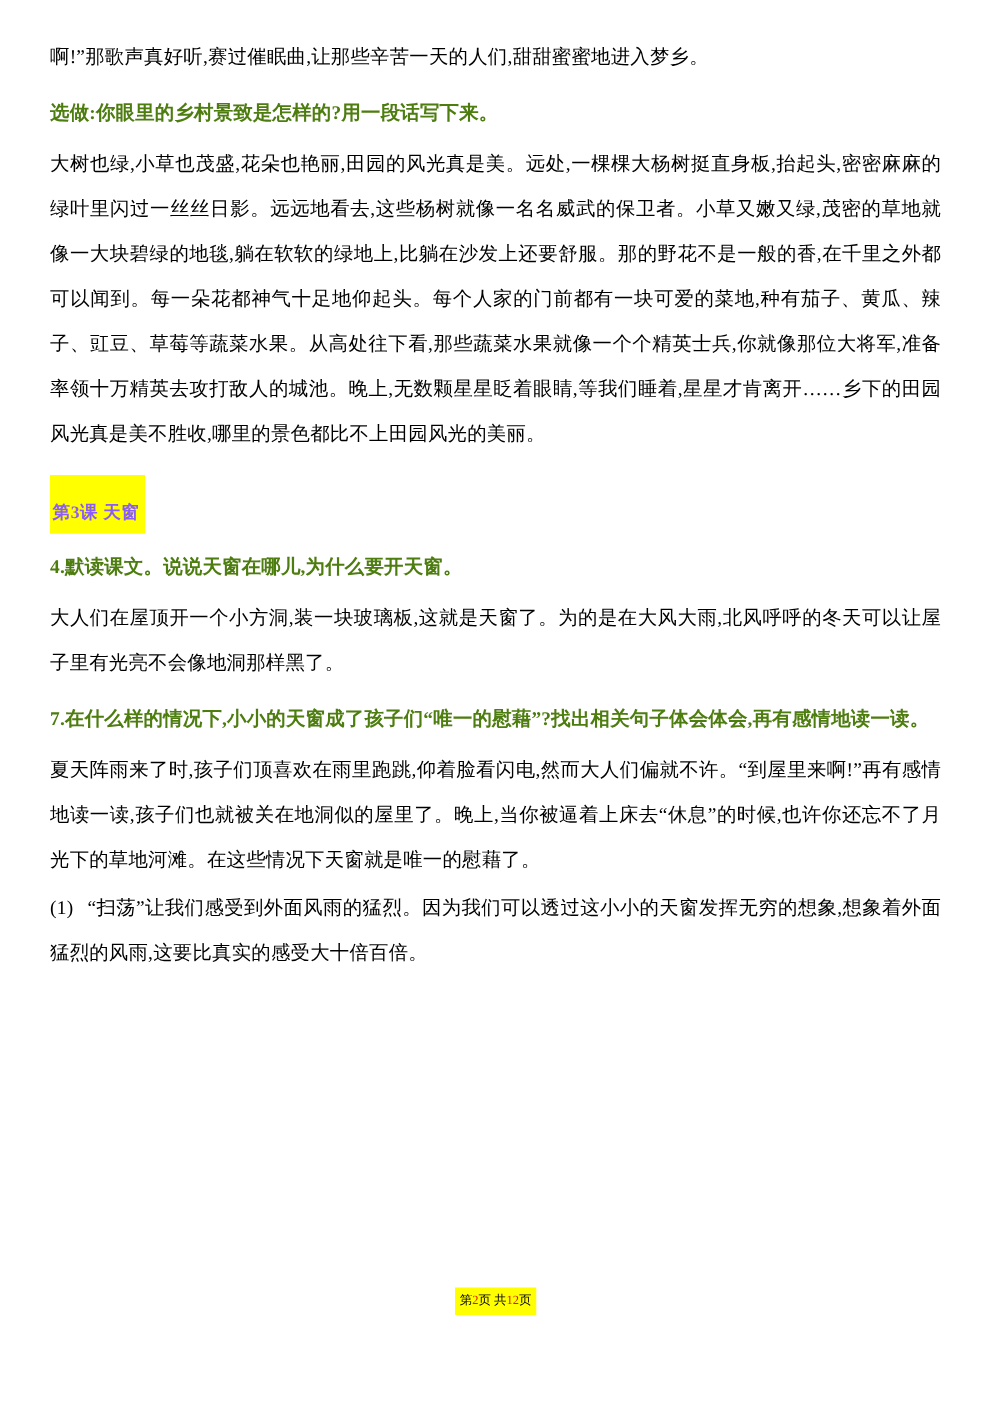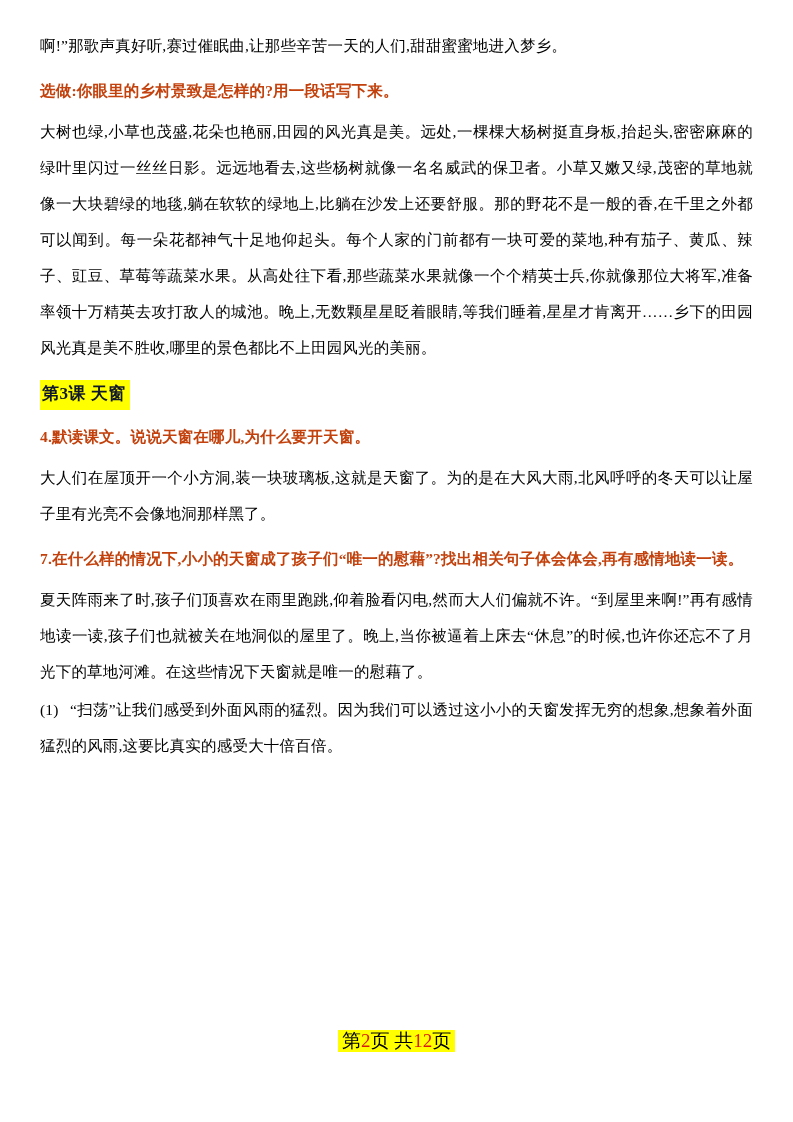"选做:你眼里的乡村景致是怎样的?用一段话写下来。" .red-bold { color: #c2410c -> #4d7c0f }
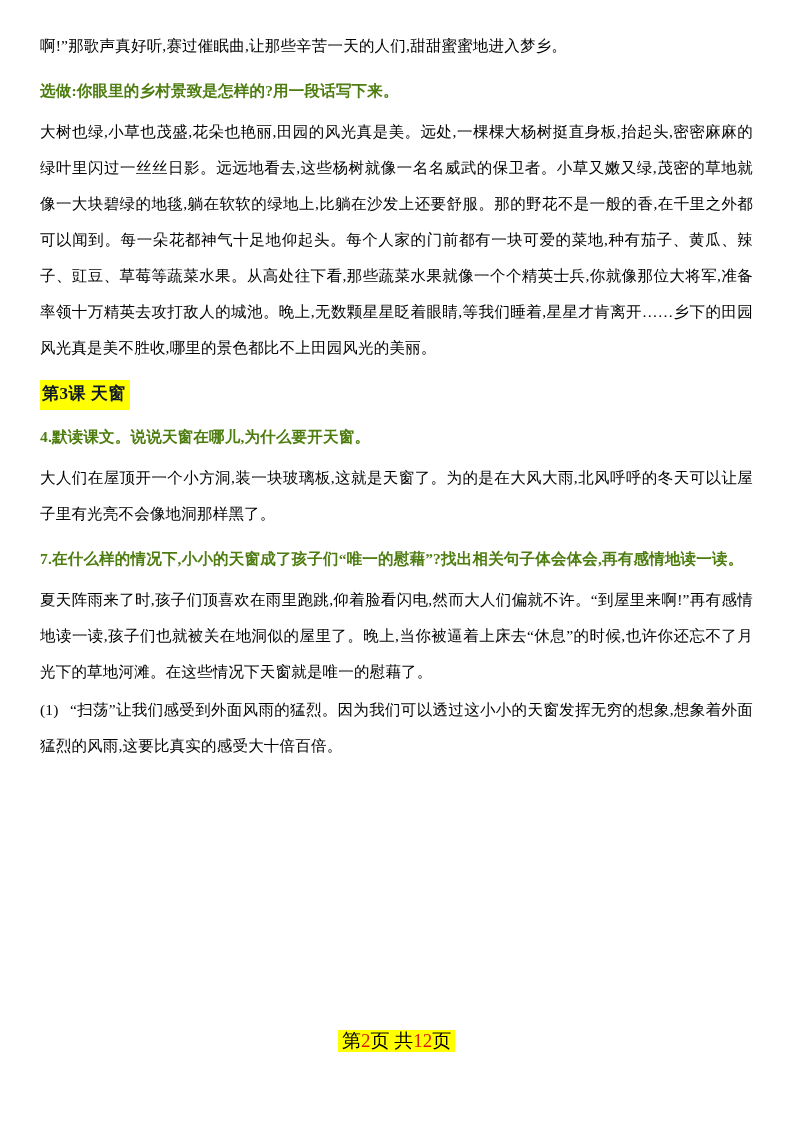"第3课 天窗" .lesson-title { color: #0f172a -> #8b5cf6; font-size: 17px -> 14px; padding: 0 4px 2px 2px -> 17px 4px 2px 2px }
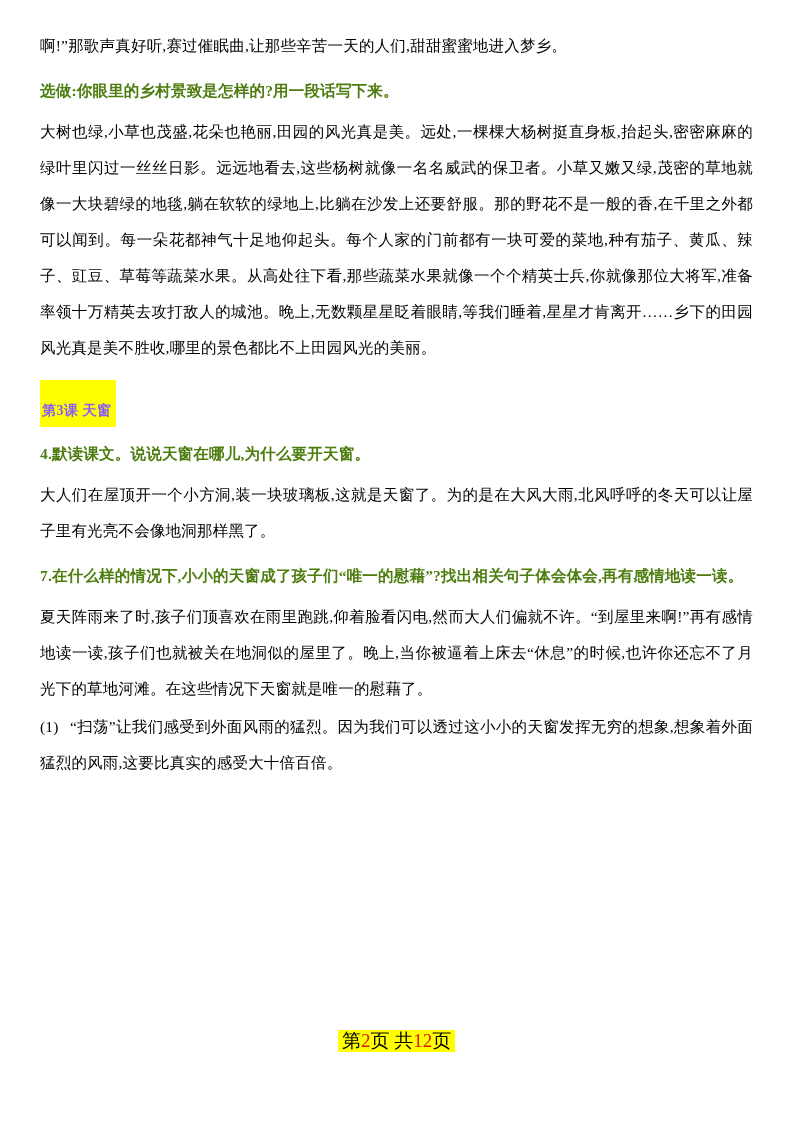"第2页 共12页" .footer-inner { font-size: 19px -> 10px }
